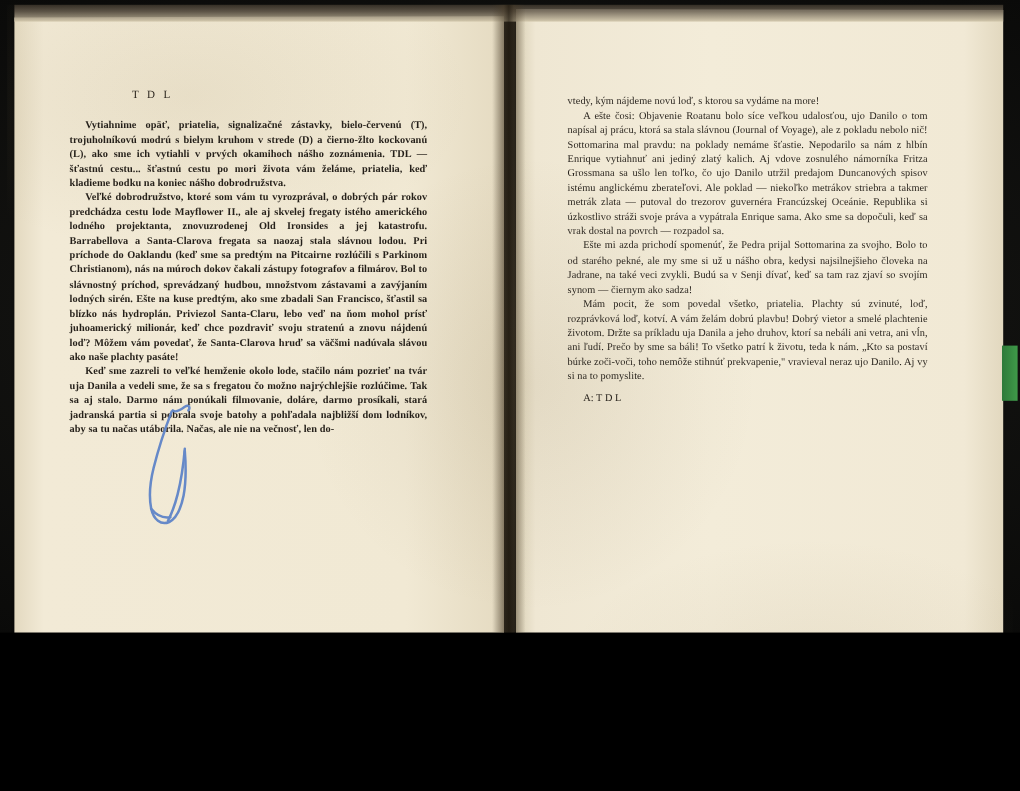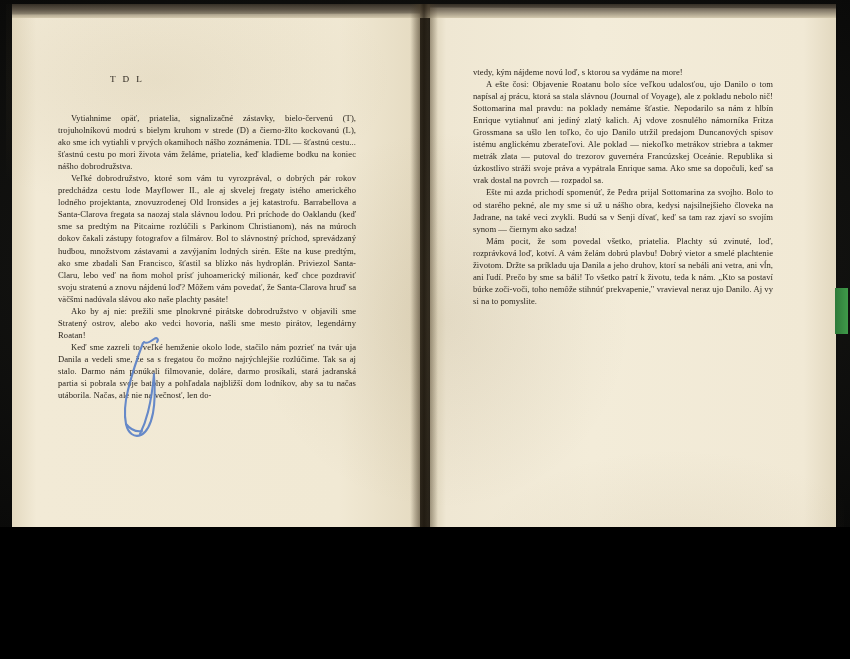"vtedy, kým nájdeme novú loď," .right-col { top: 66px -> 78px }
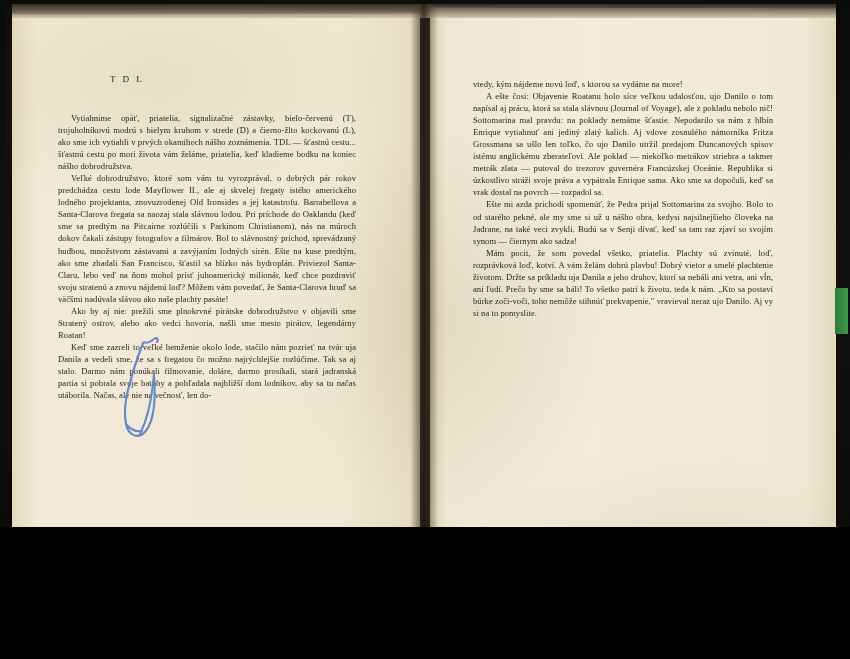"Vytiahnime opäť, priatelia, signalizačné" .left-col { font-weight: none -> bold; top: 112px -> 98px }
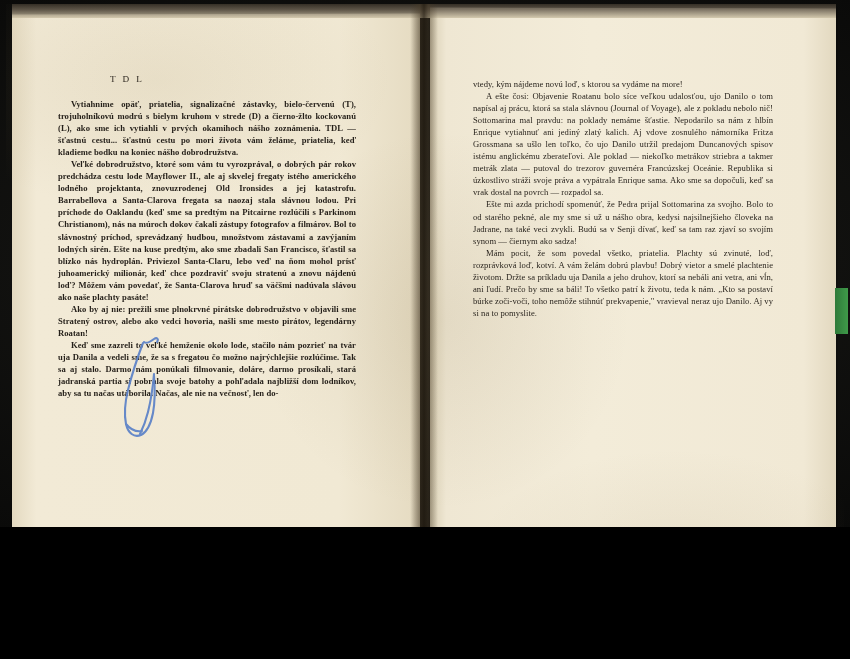"Ako by aj nie: prežili" p { html: <p>Ako by aj nie: prežili sme plnokrvné pirátske dobrodružstvo v objavili sme Stratený ostrov, alebo ako vedci hovoria, našli sme mesto pirátov, legendárny Roatan!</p> -> none }
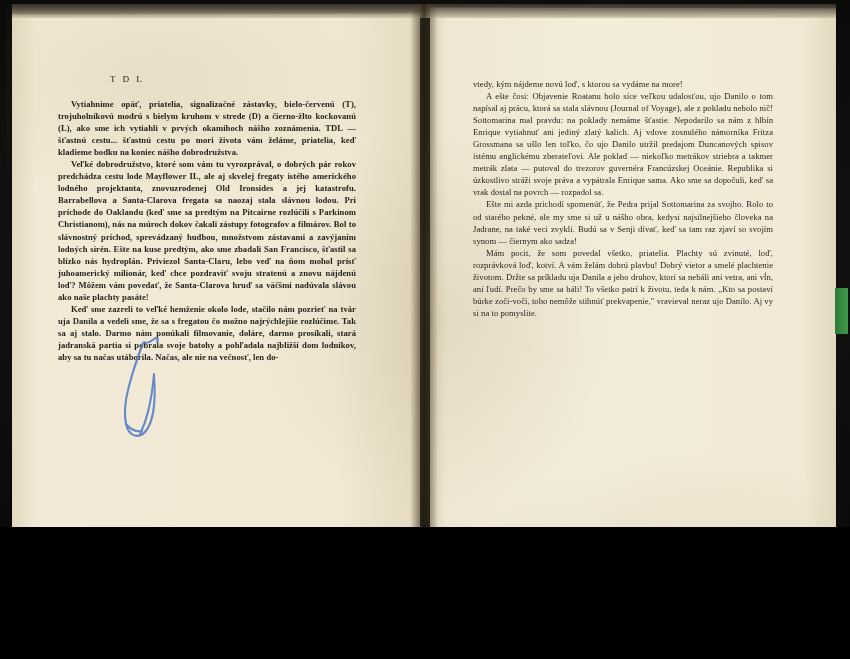"A: T D L" p.line { html: none -> <p>A: T D L</p> }
